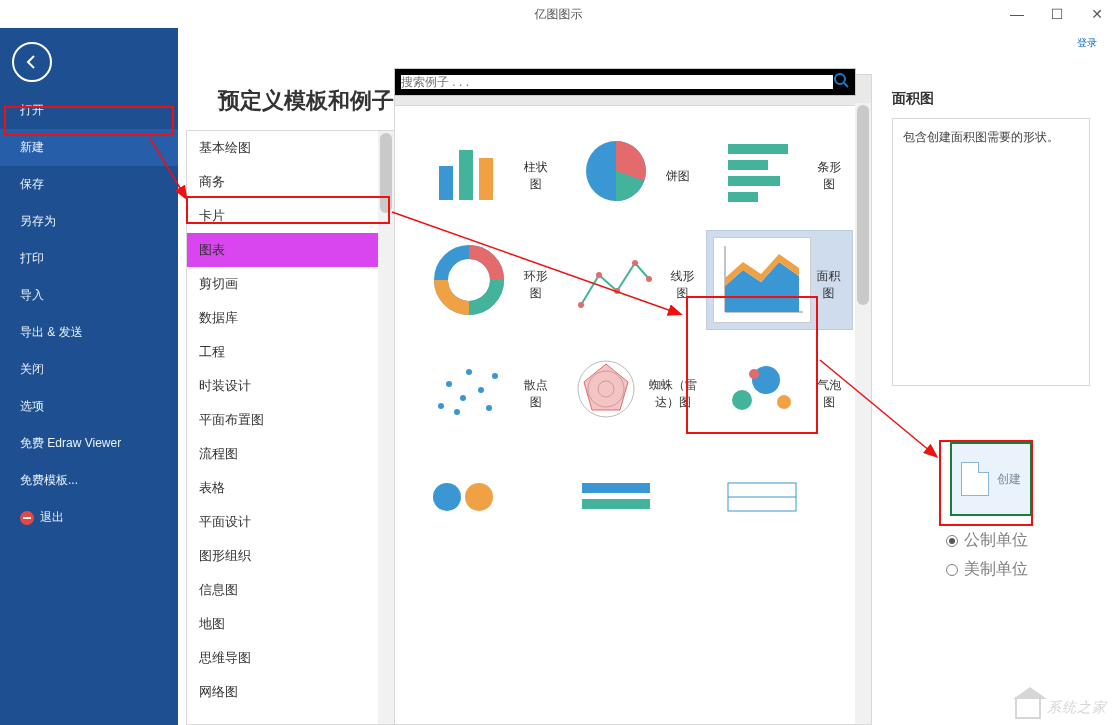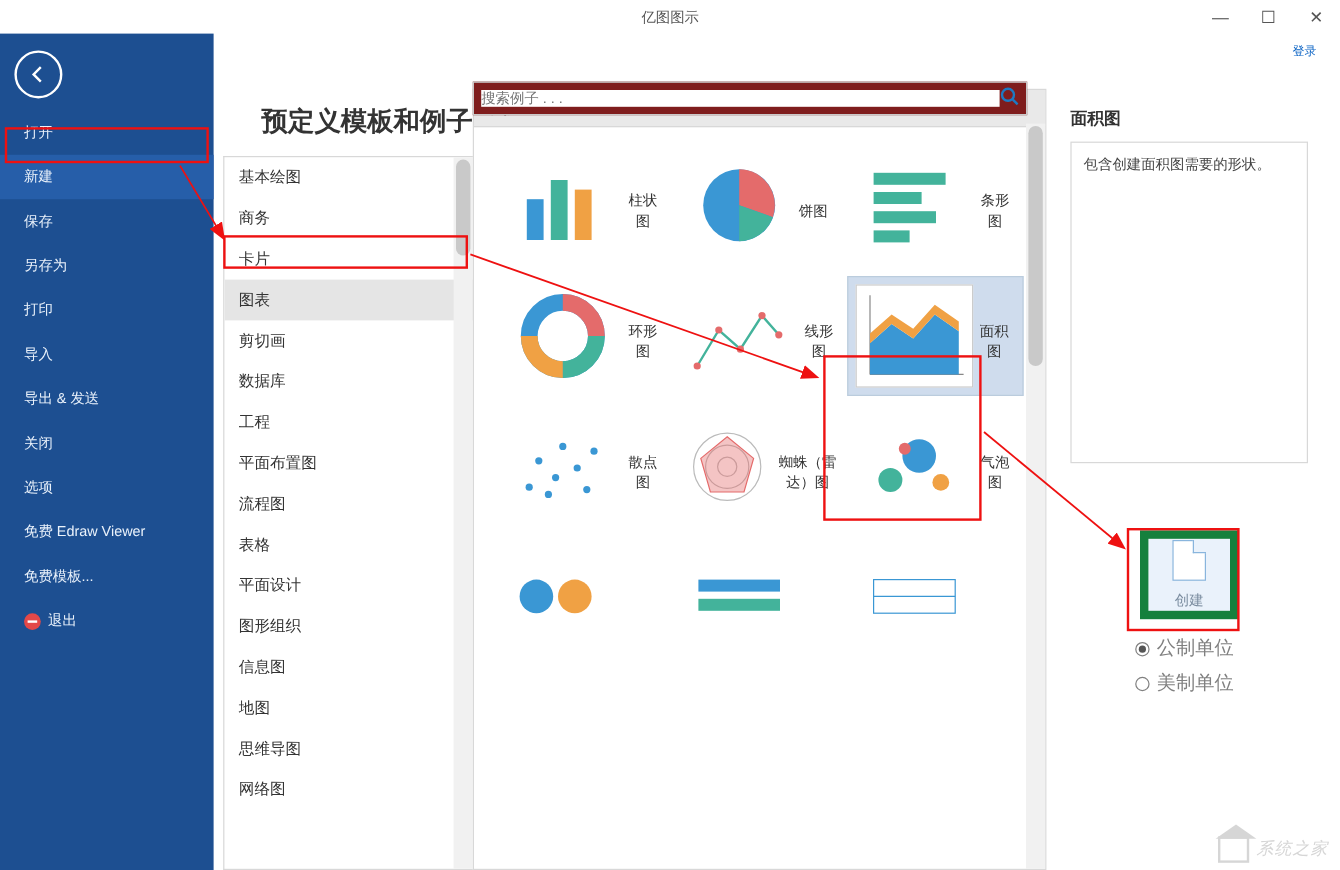"搜索例子 . . ." .search-wrap { background: #7f1d1d -> #000000 }
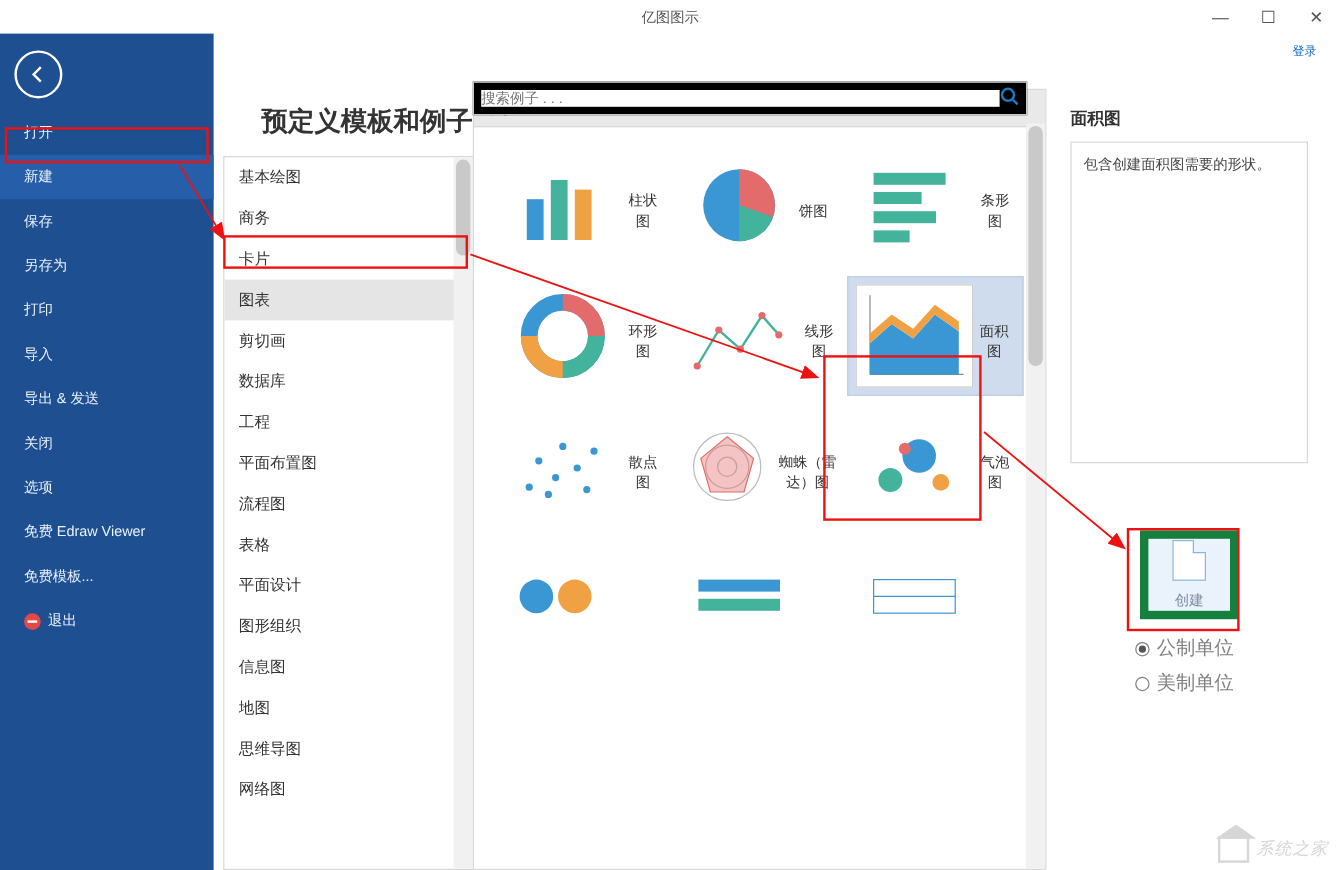"图表" .cat-item.selected { background: #e5e5e5 -> #d946ef }
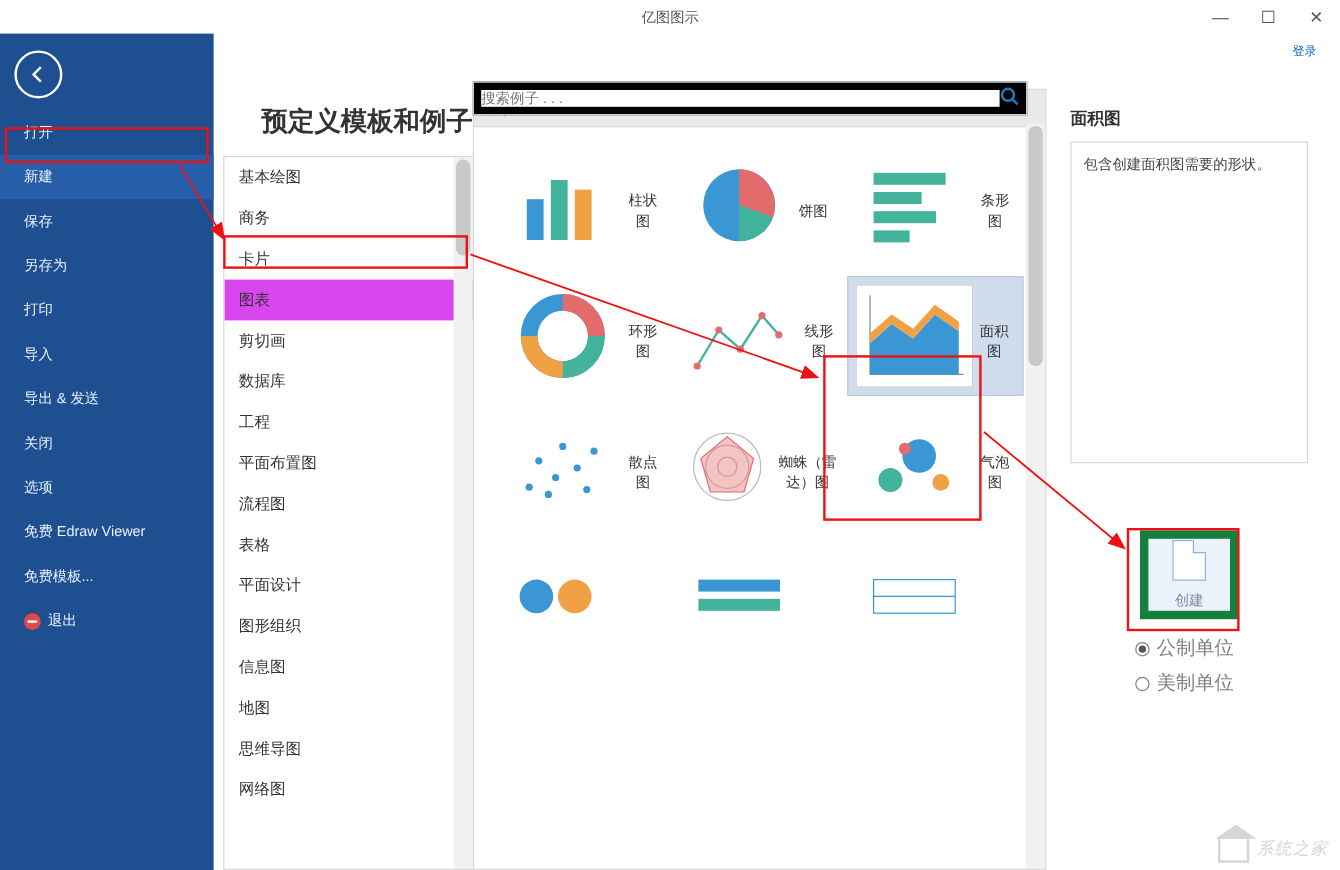"时装设计" div.cat-item { html: none -> <div>时装设计</div> }
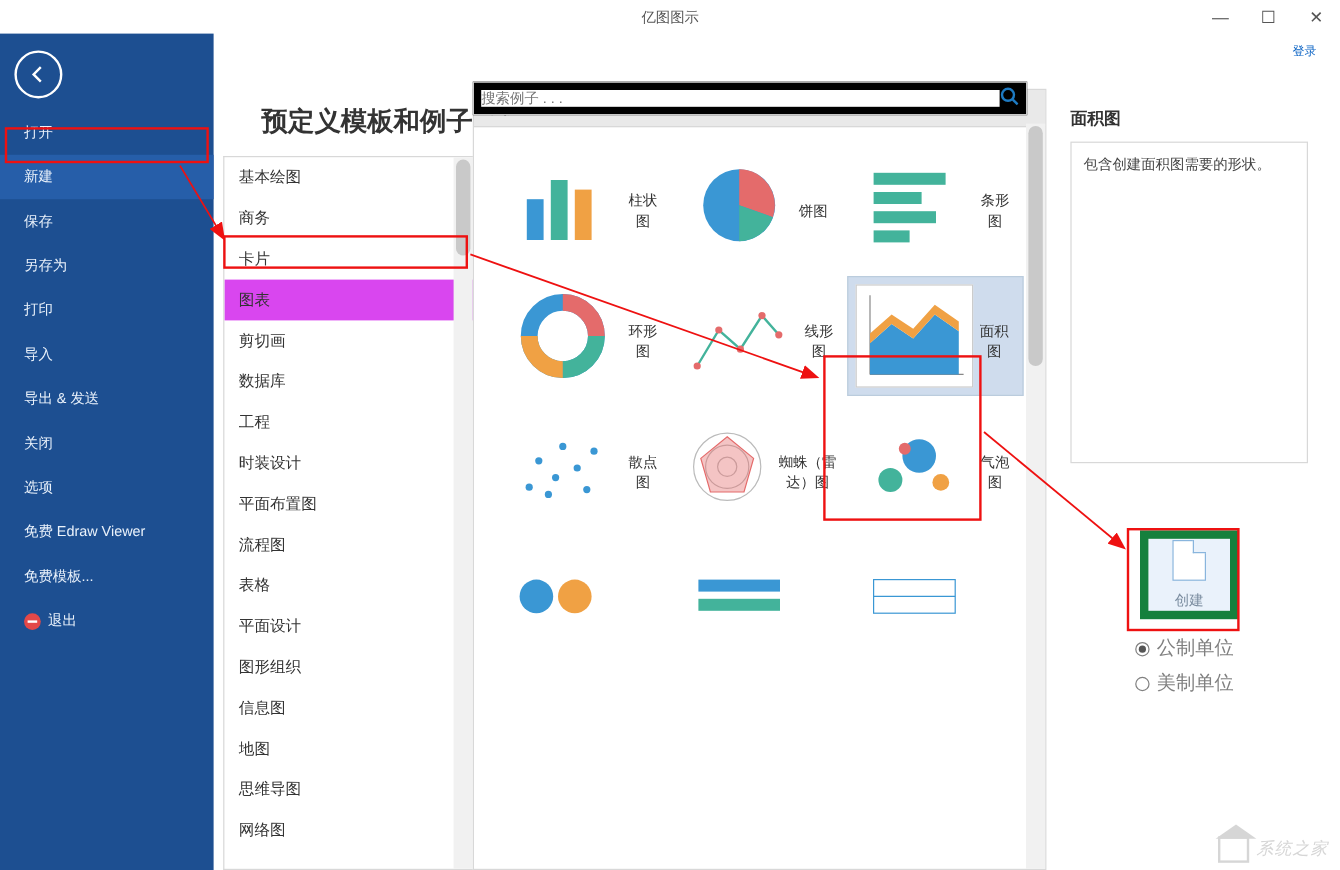"创建" .create-btn { border: 7px solid #15803d -> 2px solid #15803d; flex-direction: column -> none }
